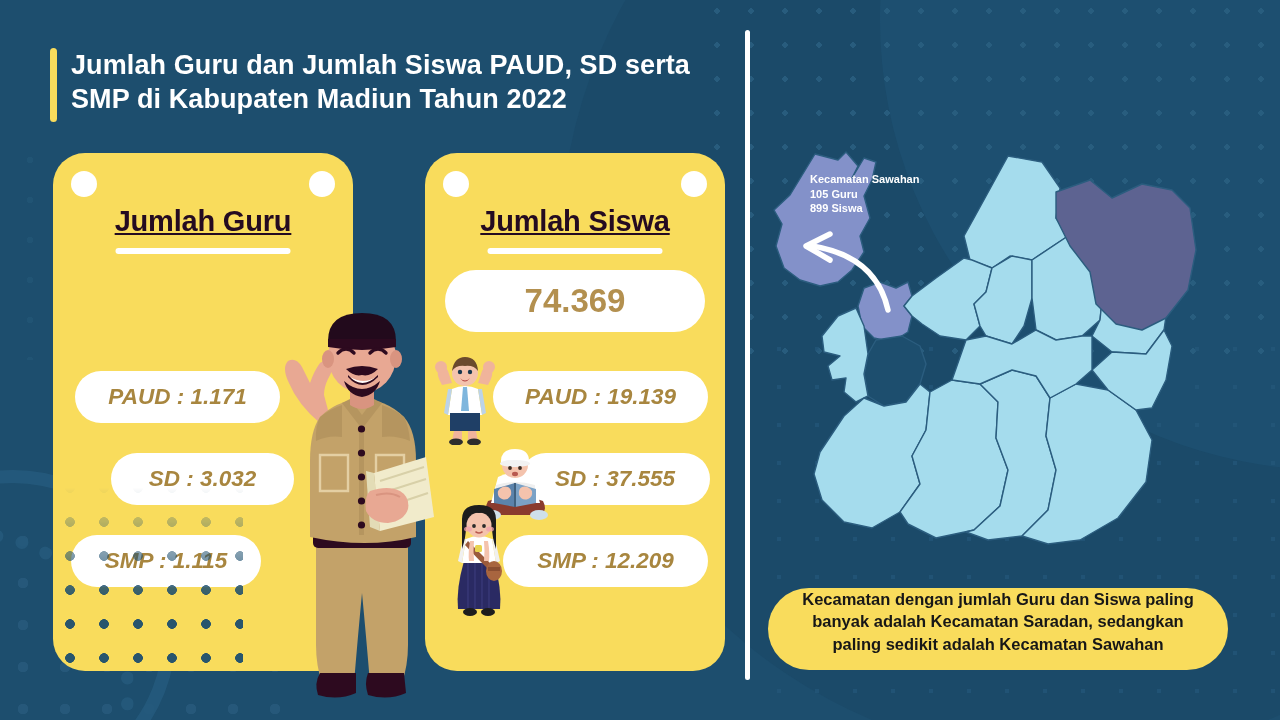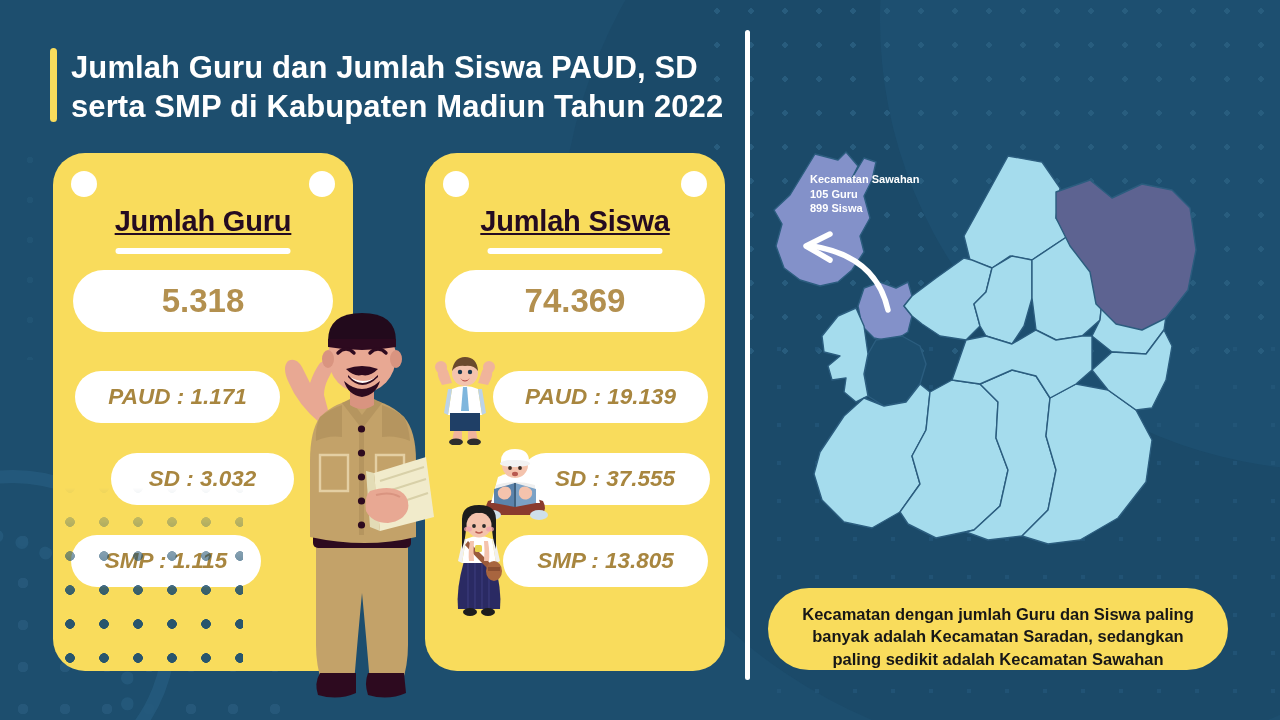"Jumlah Guru dan Jumlah Siswa" #heading-left .head-text { font-size: 31px -> 27px }
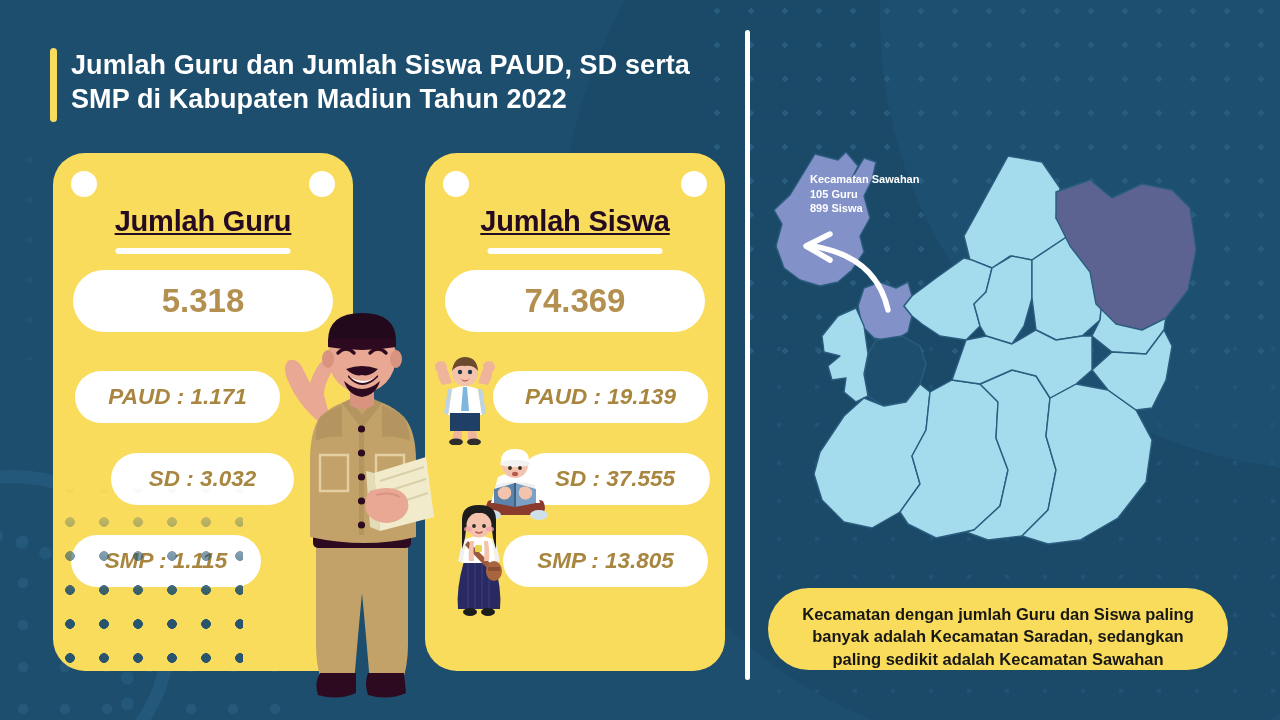"5.318" div.big-pill { html: <div>5.318</div> -> none }
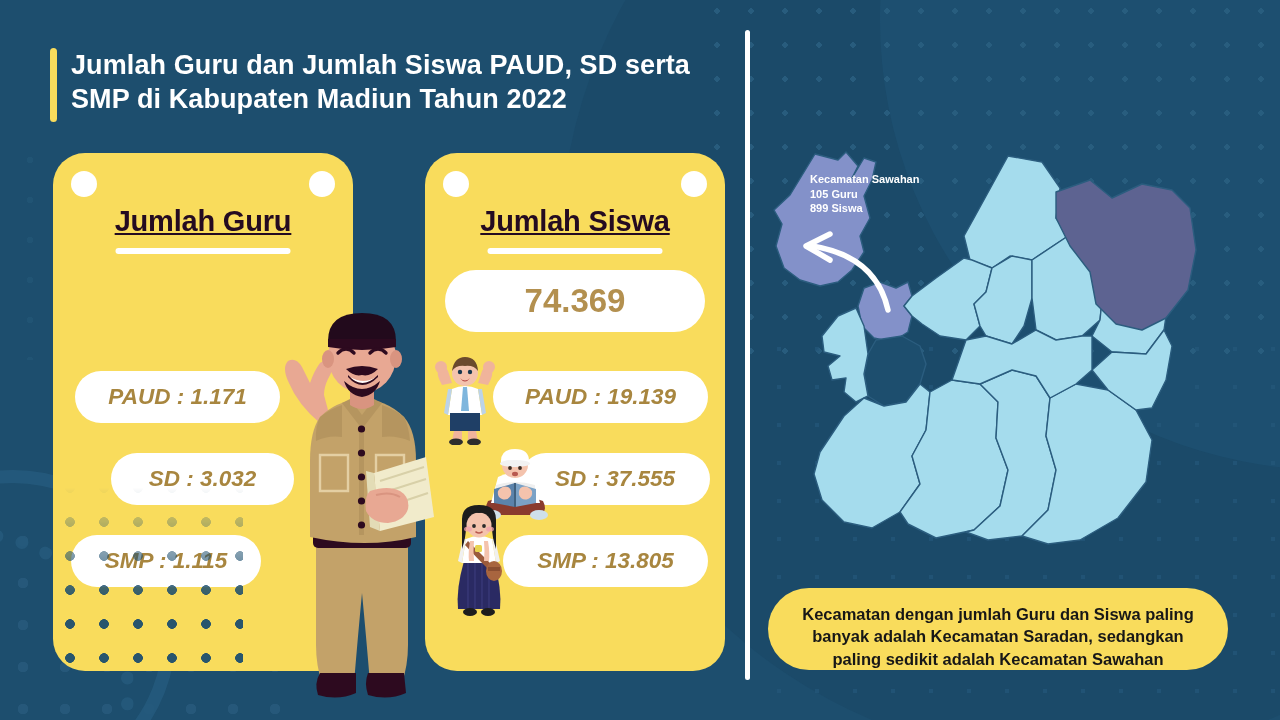"SMP : 13.805" div.sub-pill { text: 13.805 -> 12.209 }
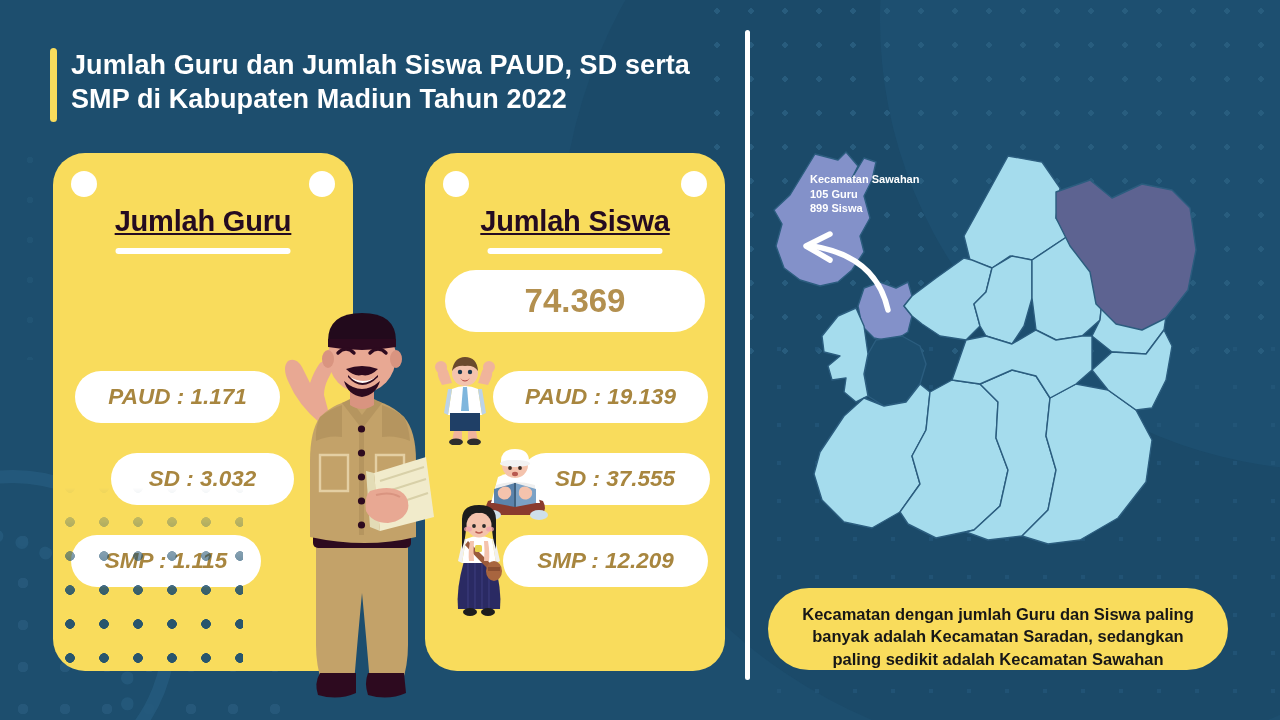"Kecamatan dengan jumlah Guru dan" #note-box { align-items: flex-end -> flex-start }
